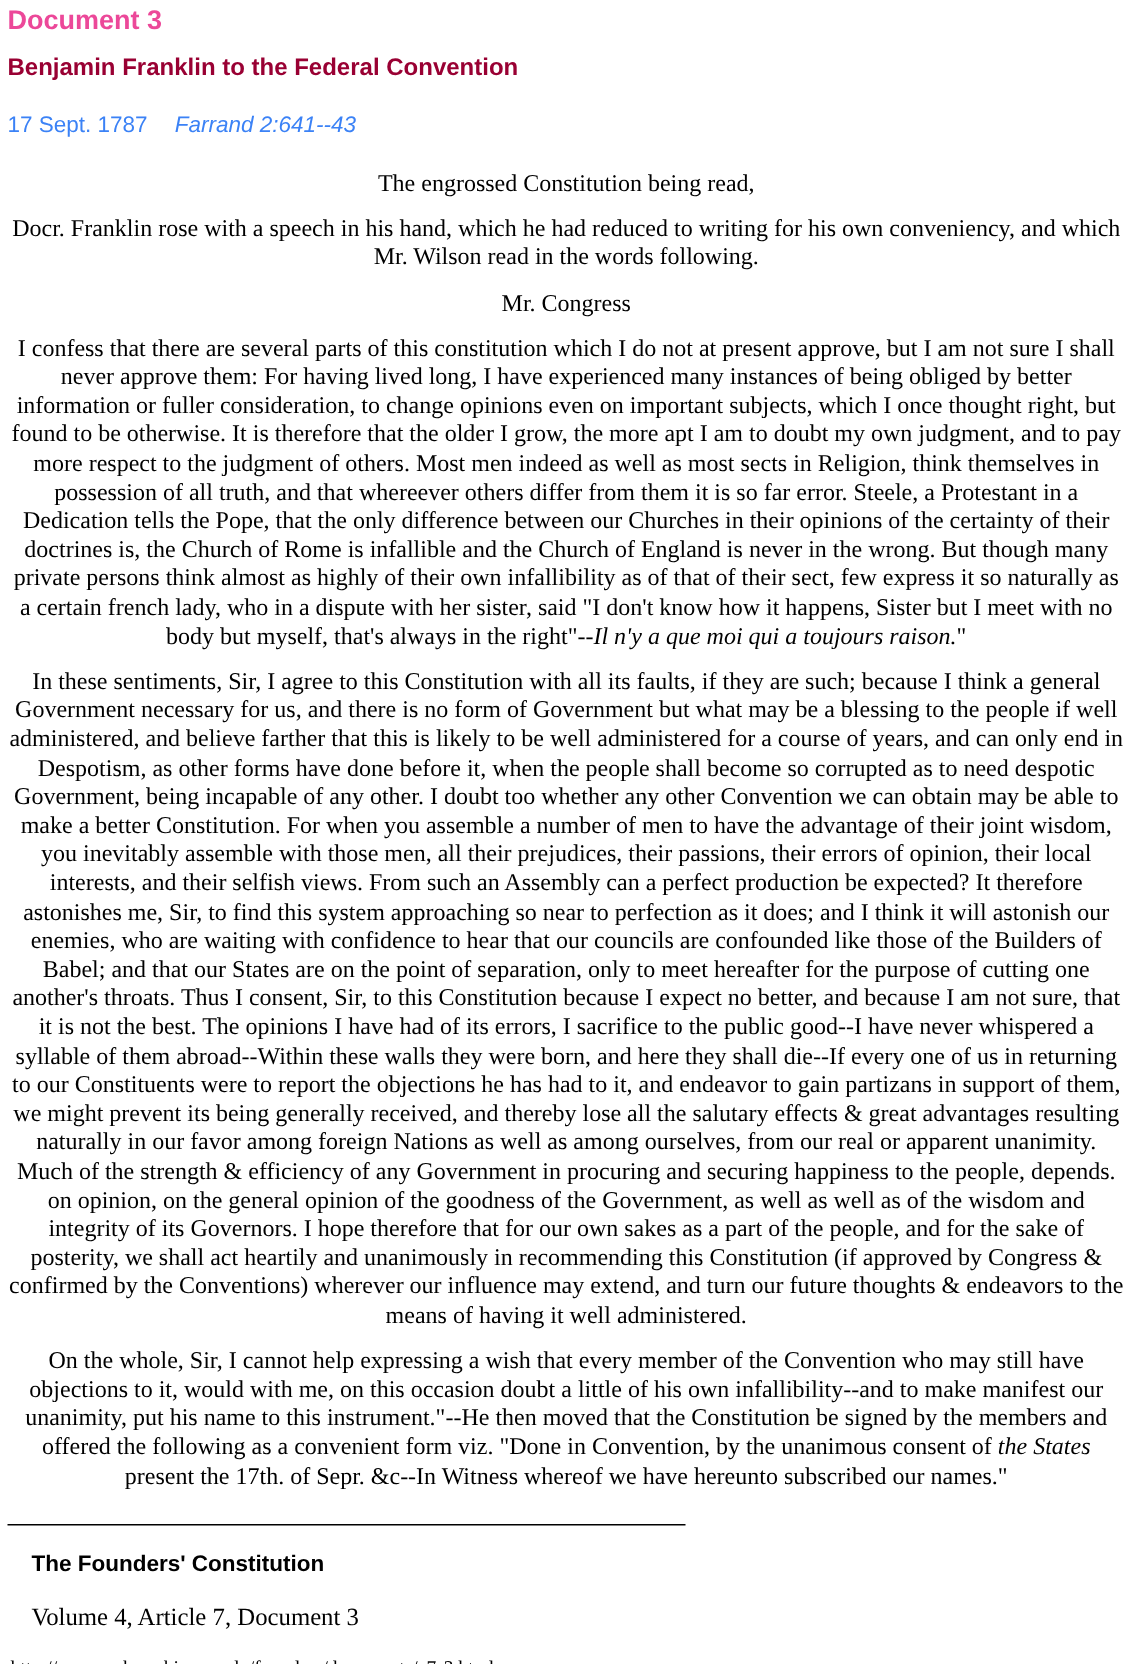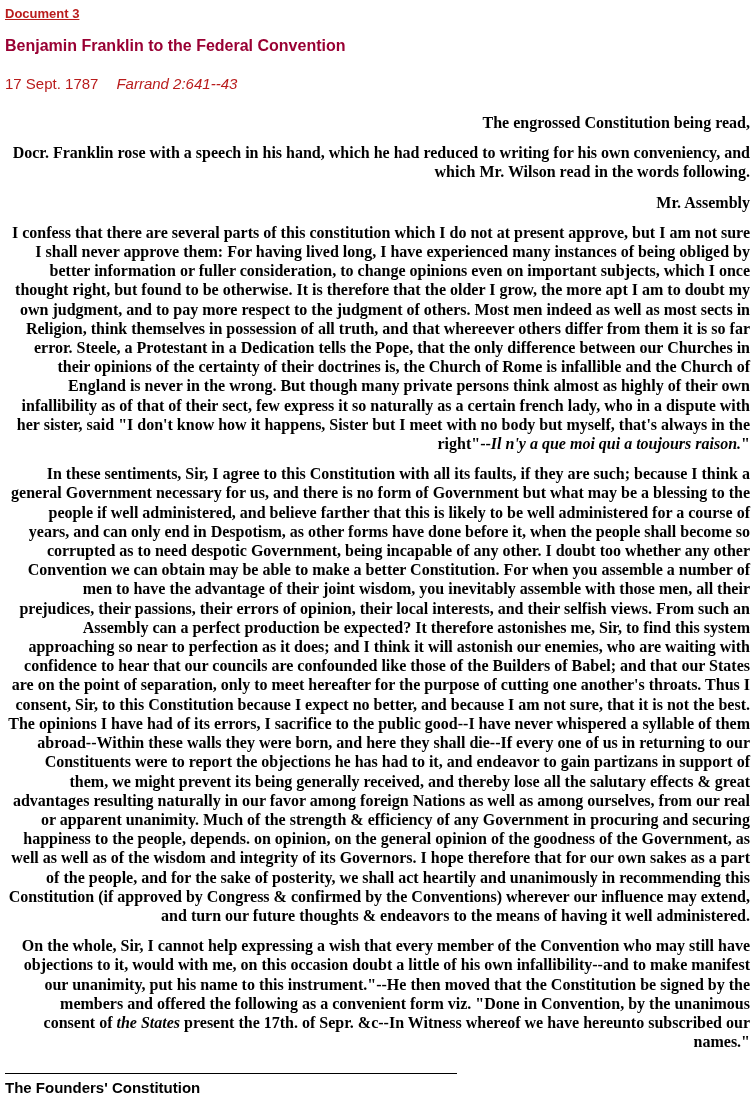"Document 3" .doc-label { color: #b91c1c -> #ec4899; font-size: 13px -> 18px; text-decoration: underline -> none }
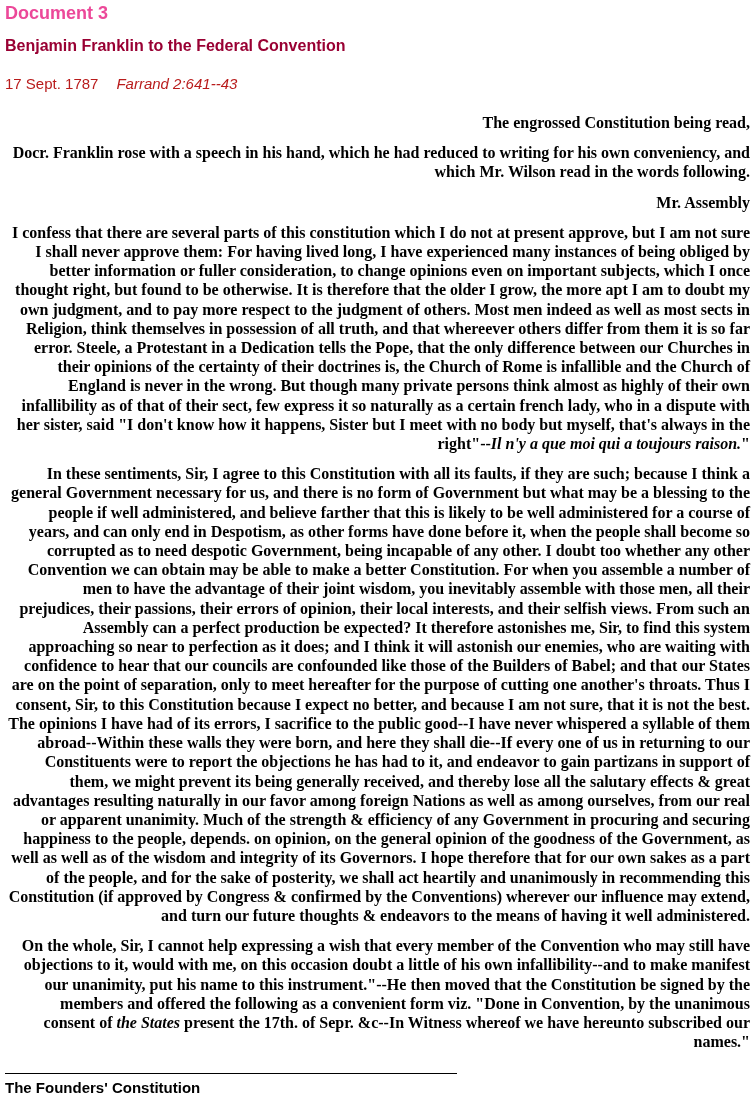"17 Sept. 1787 Farrand 2:641--43" .dateline { color: #b91c1c -> #3b82f6 }
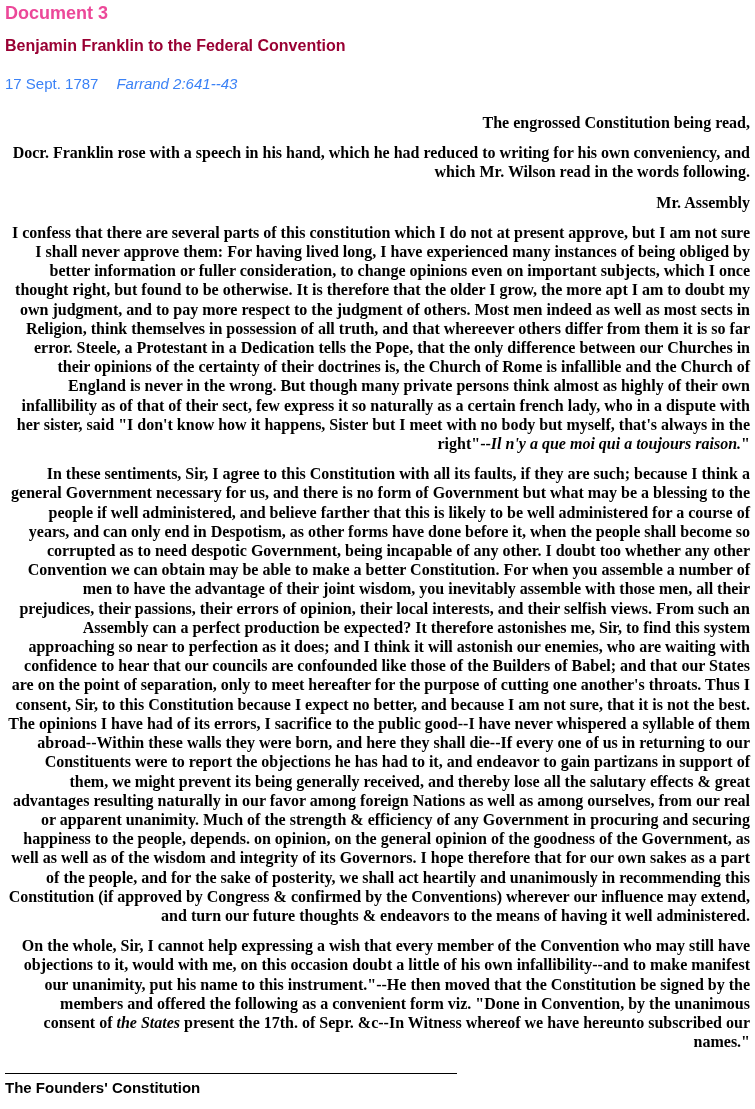"The engrossed Constitution being read," .doc-body p { font-weight: bold -> none; text-align: right -> center }
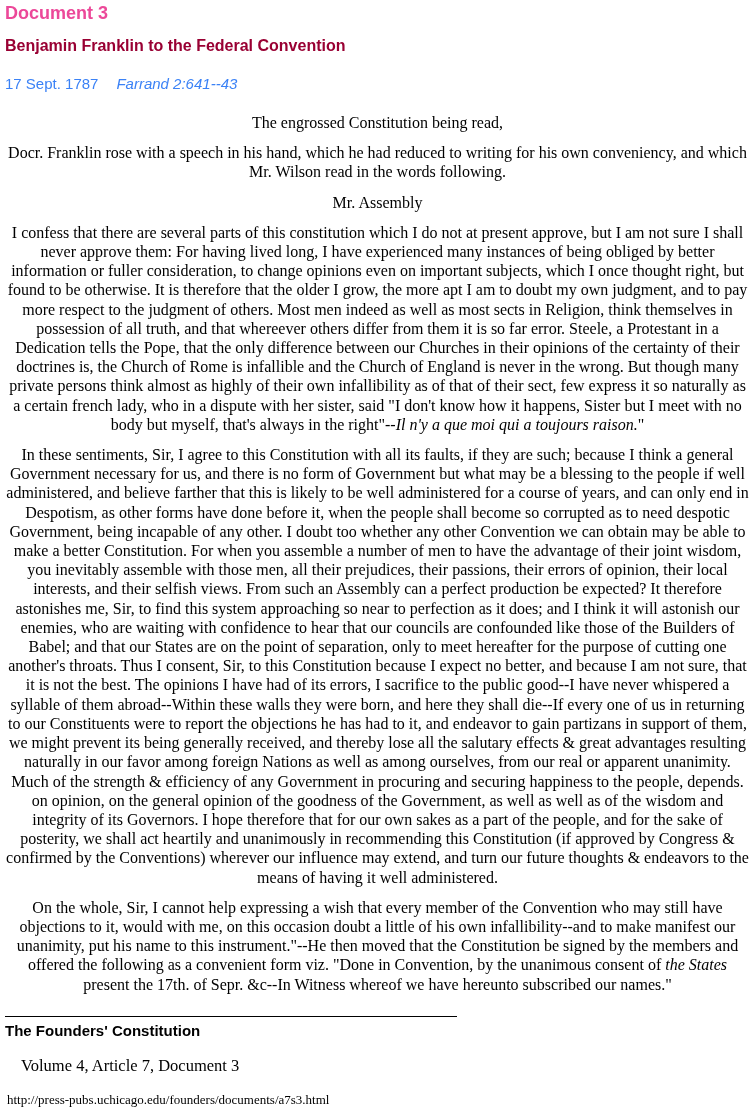"Mr. Assembly" span { text: Assembly -> Congress }
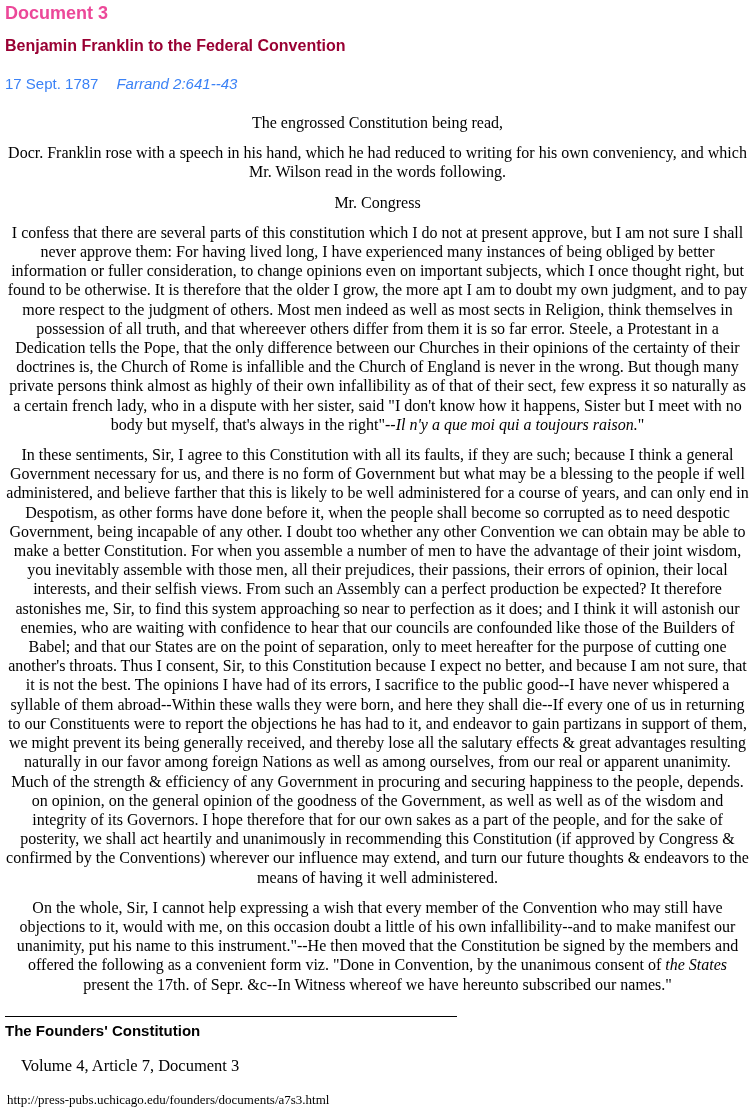"The Founders' Constitution" .footer-pub { margin: 0 -> 16px }
